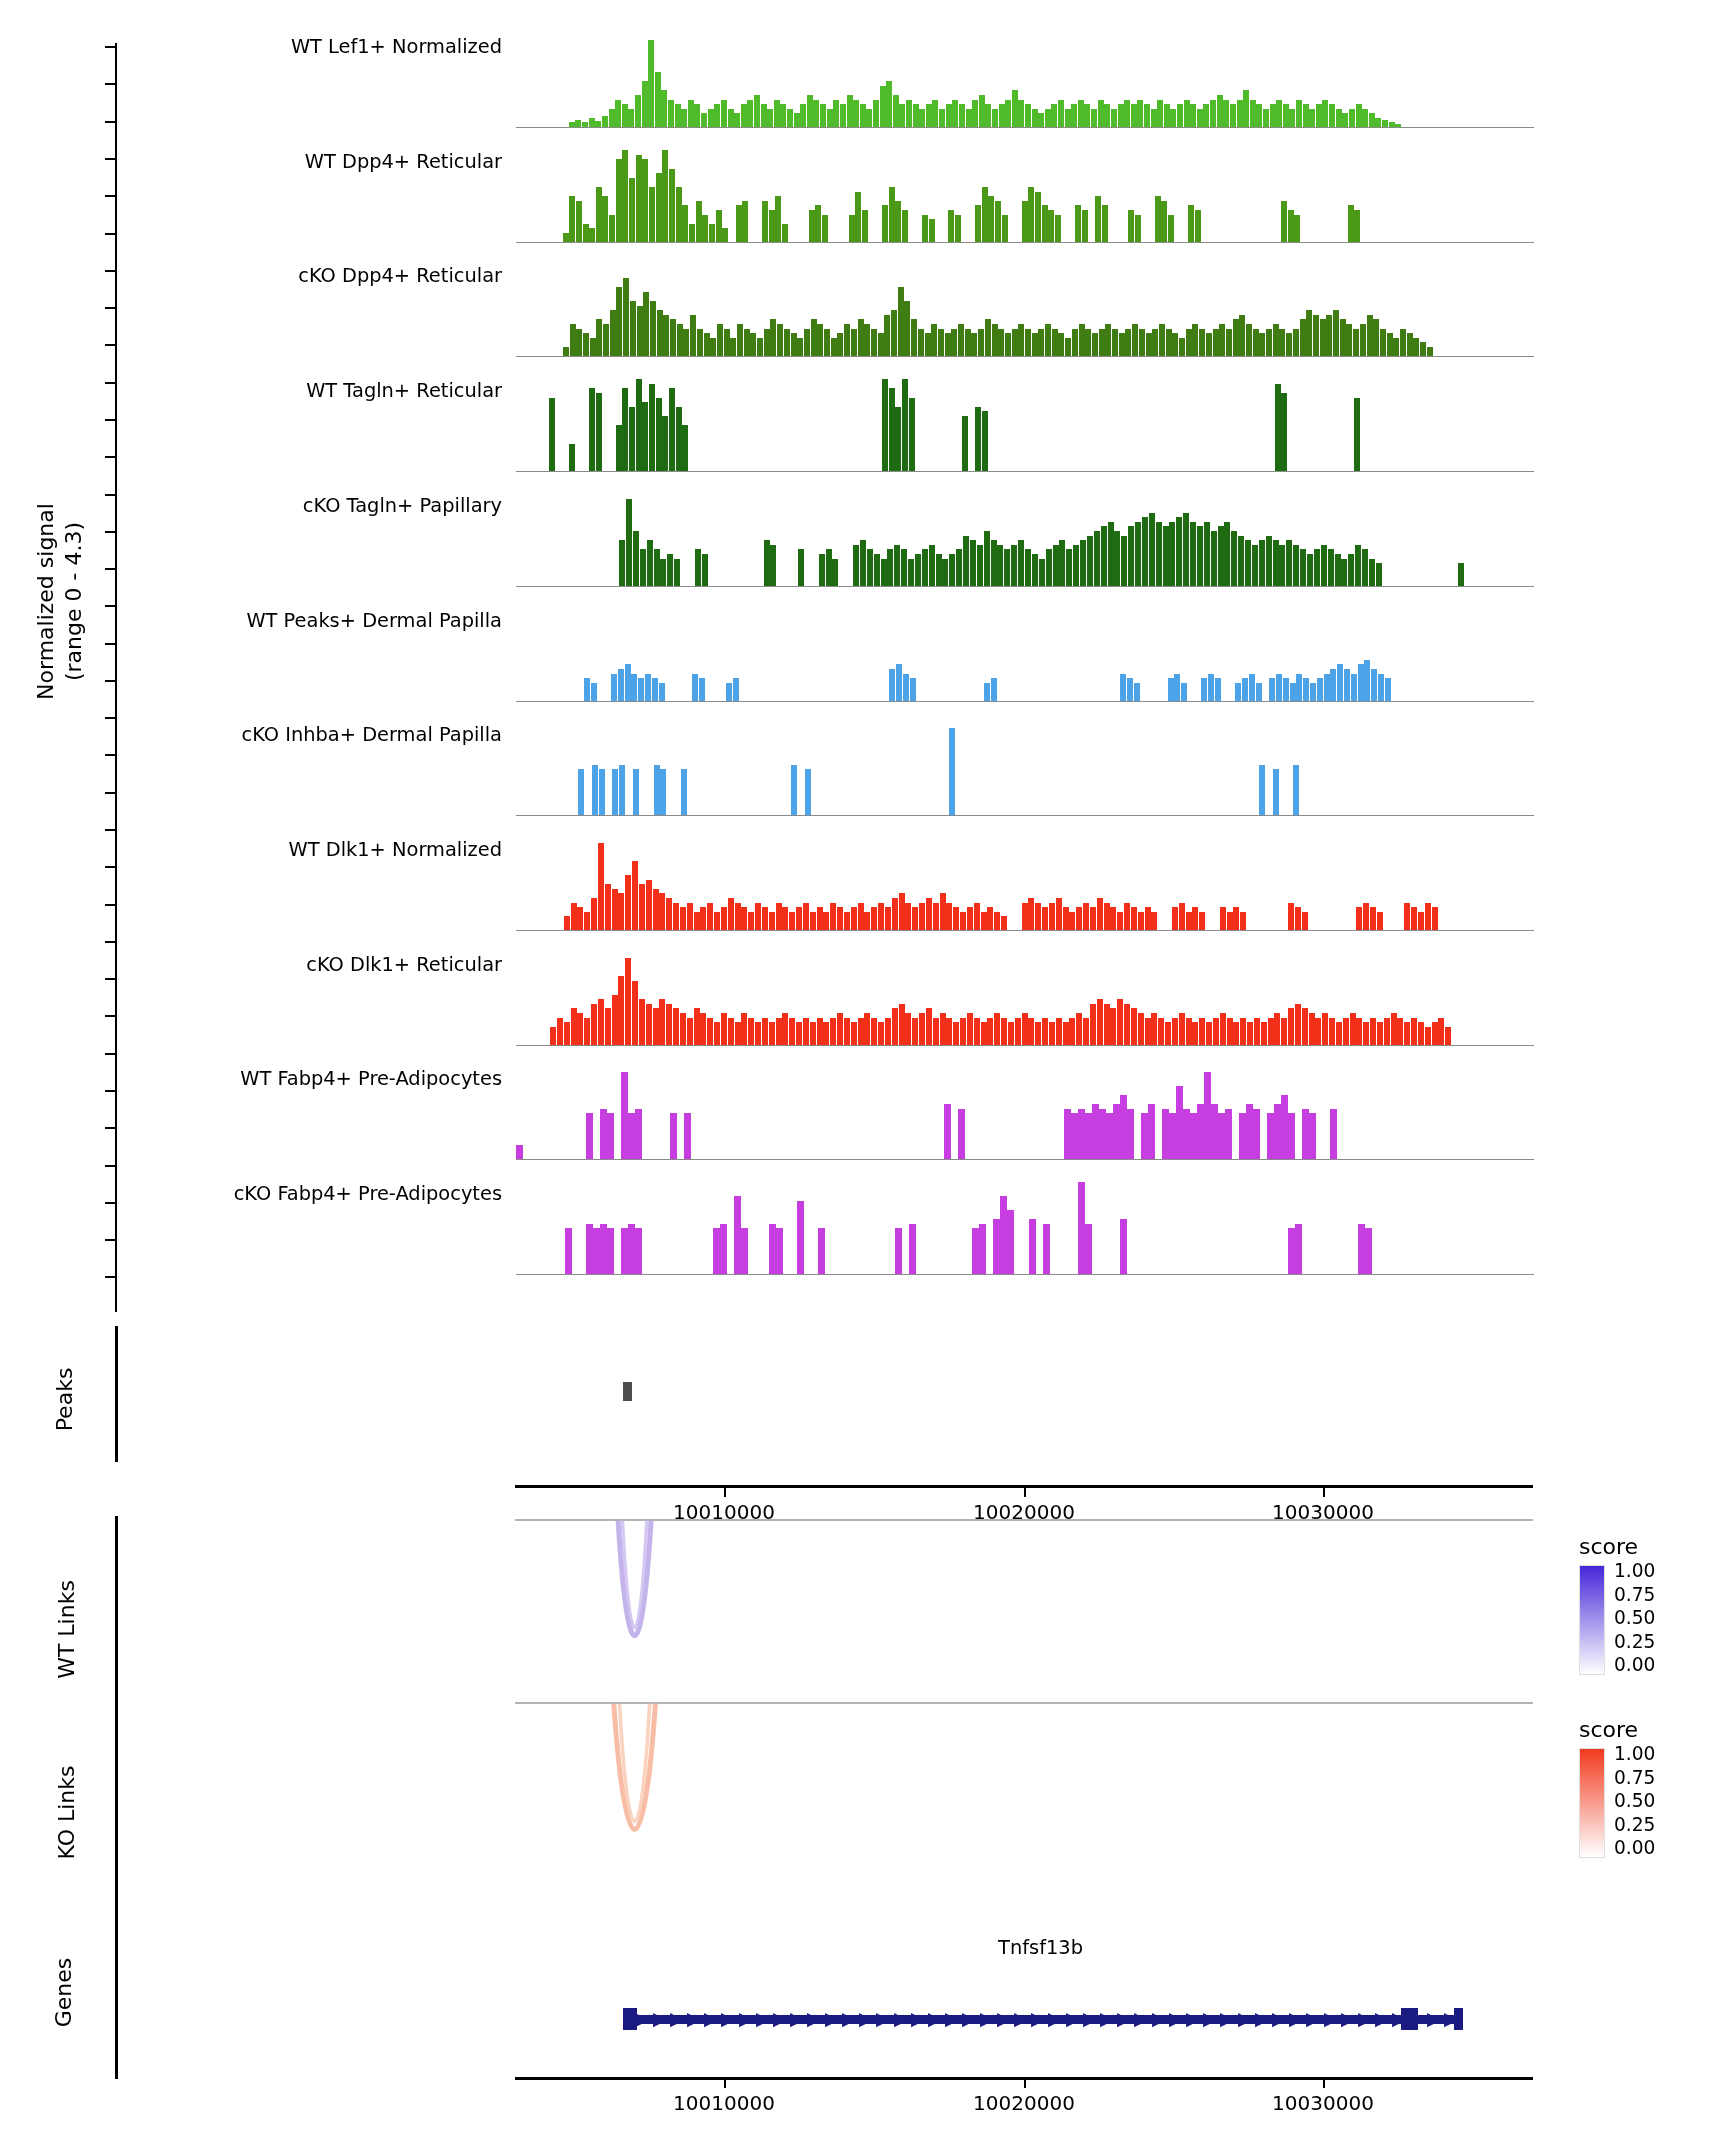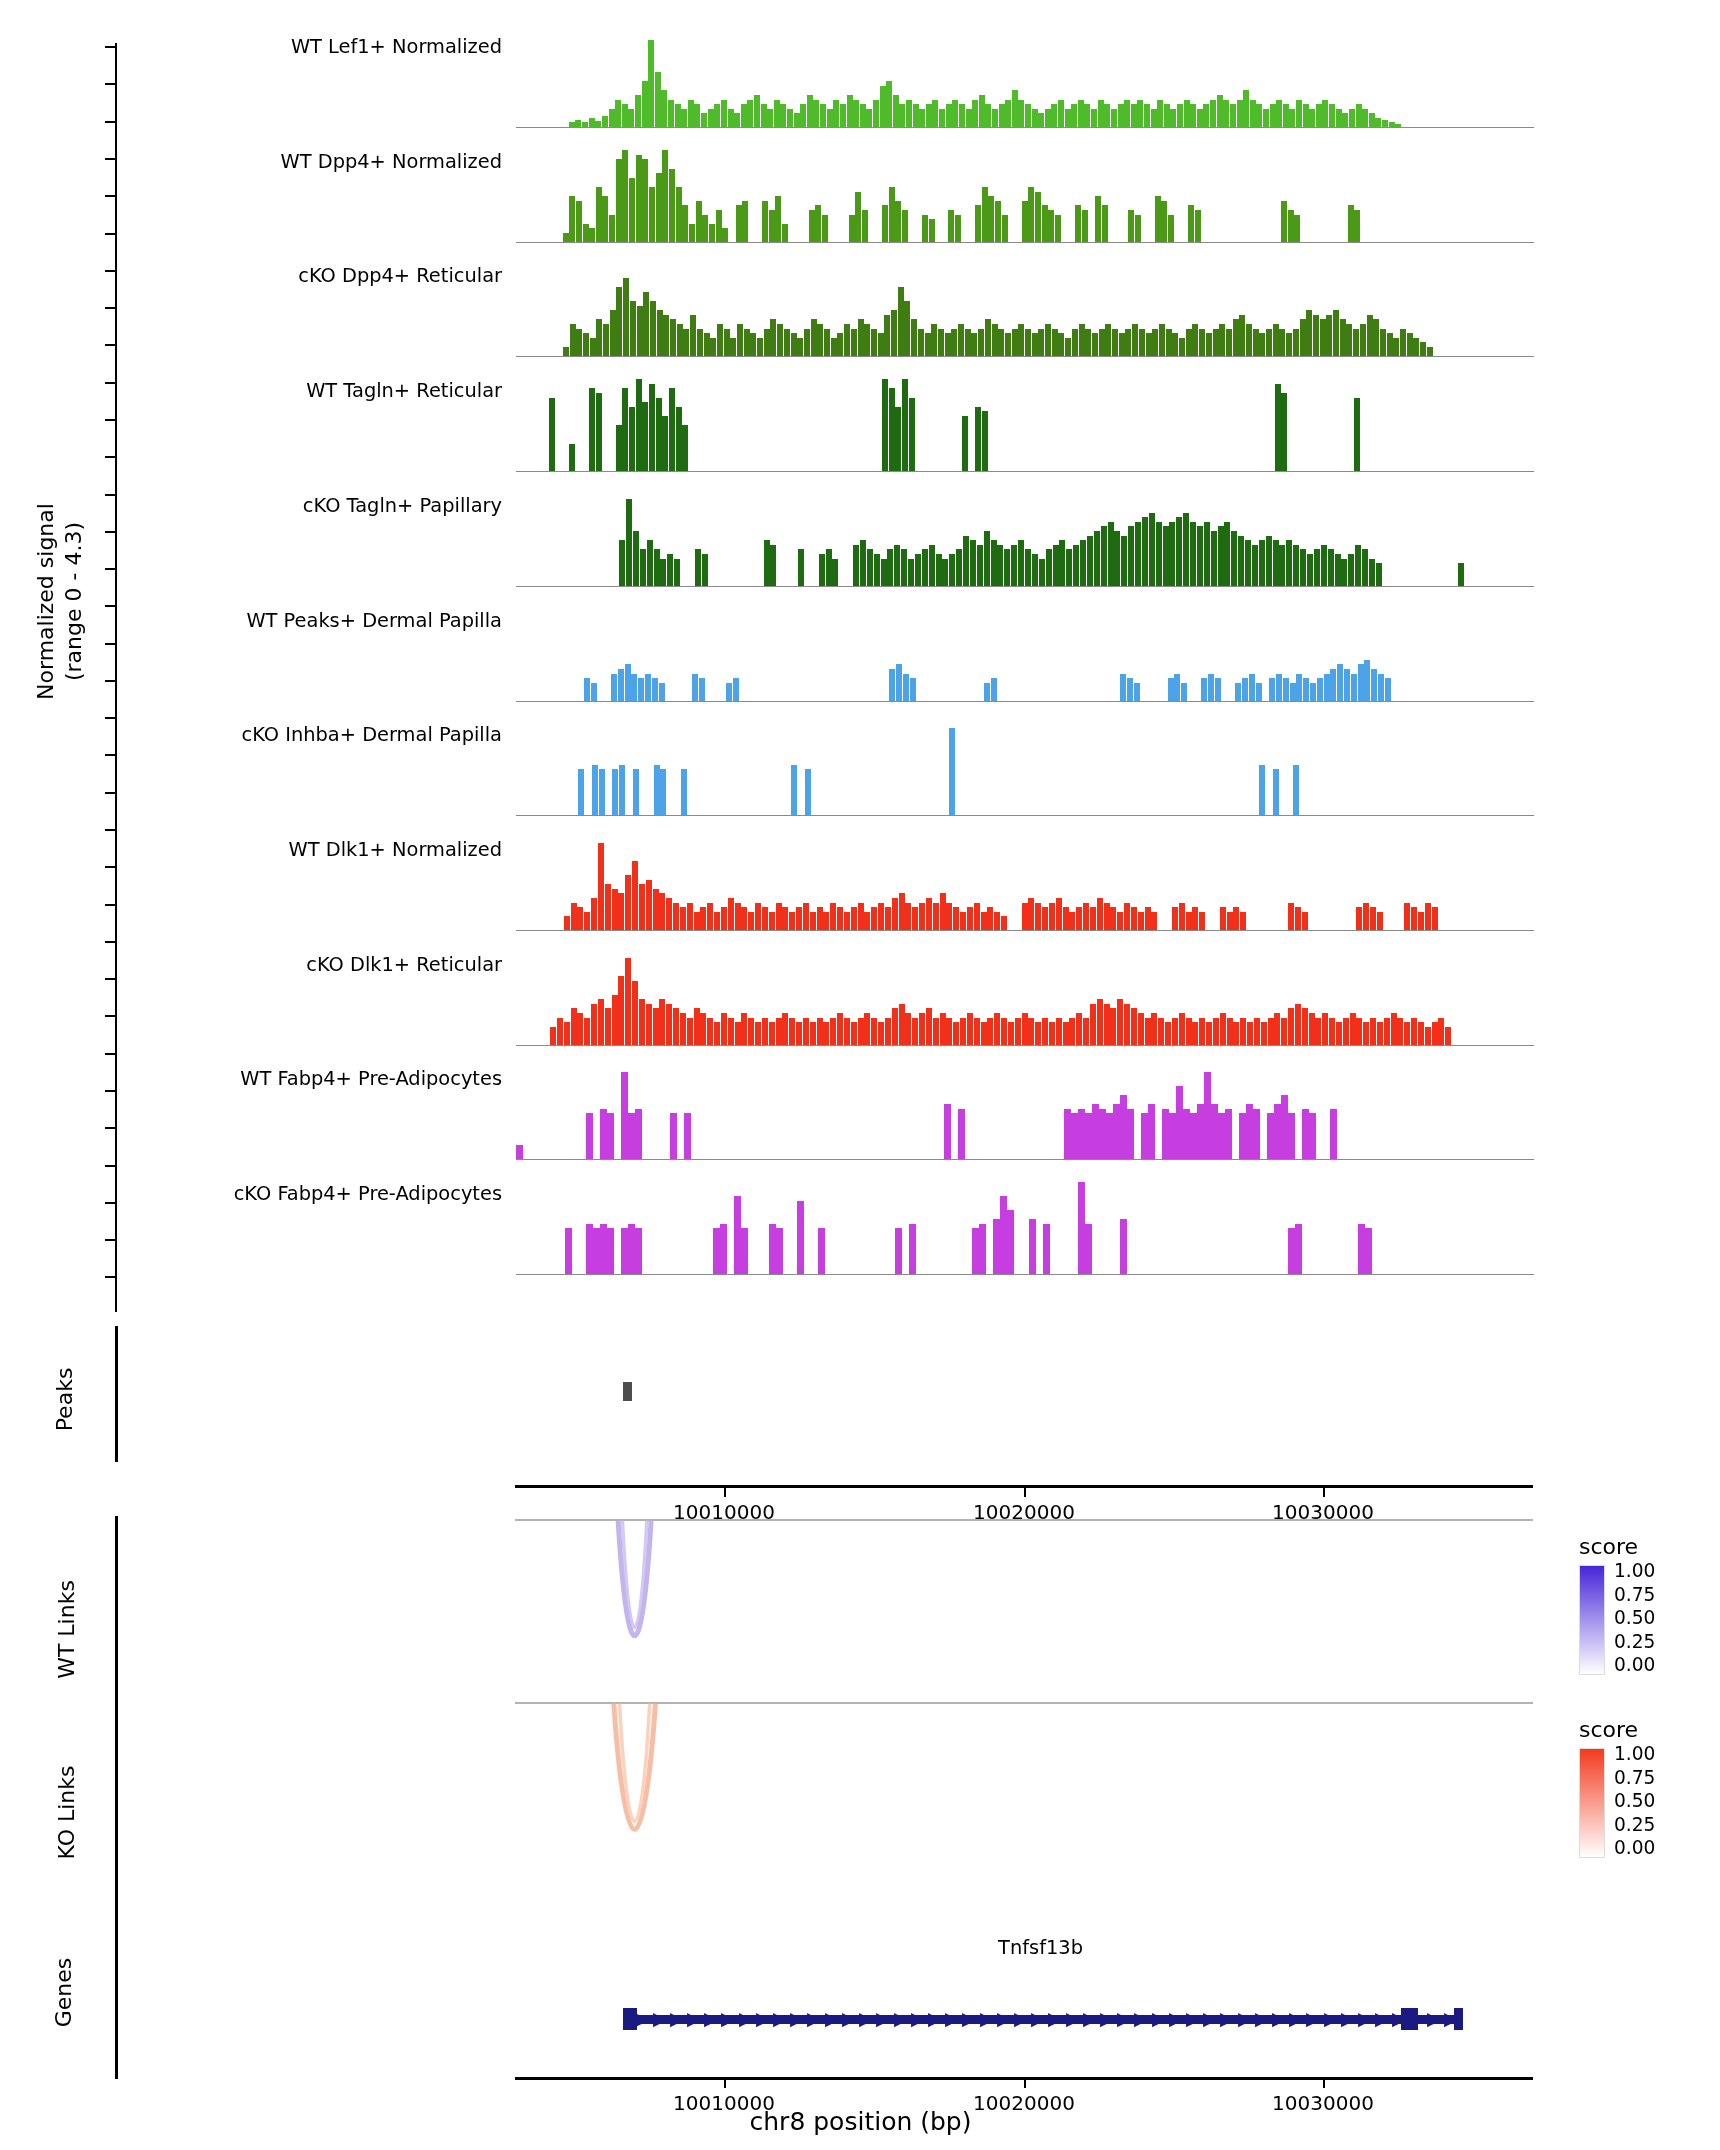"WT Dpp4+ Normalized" div.track-label { text: Normalized -> Reticular }
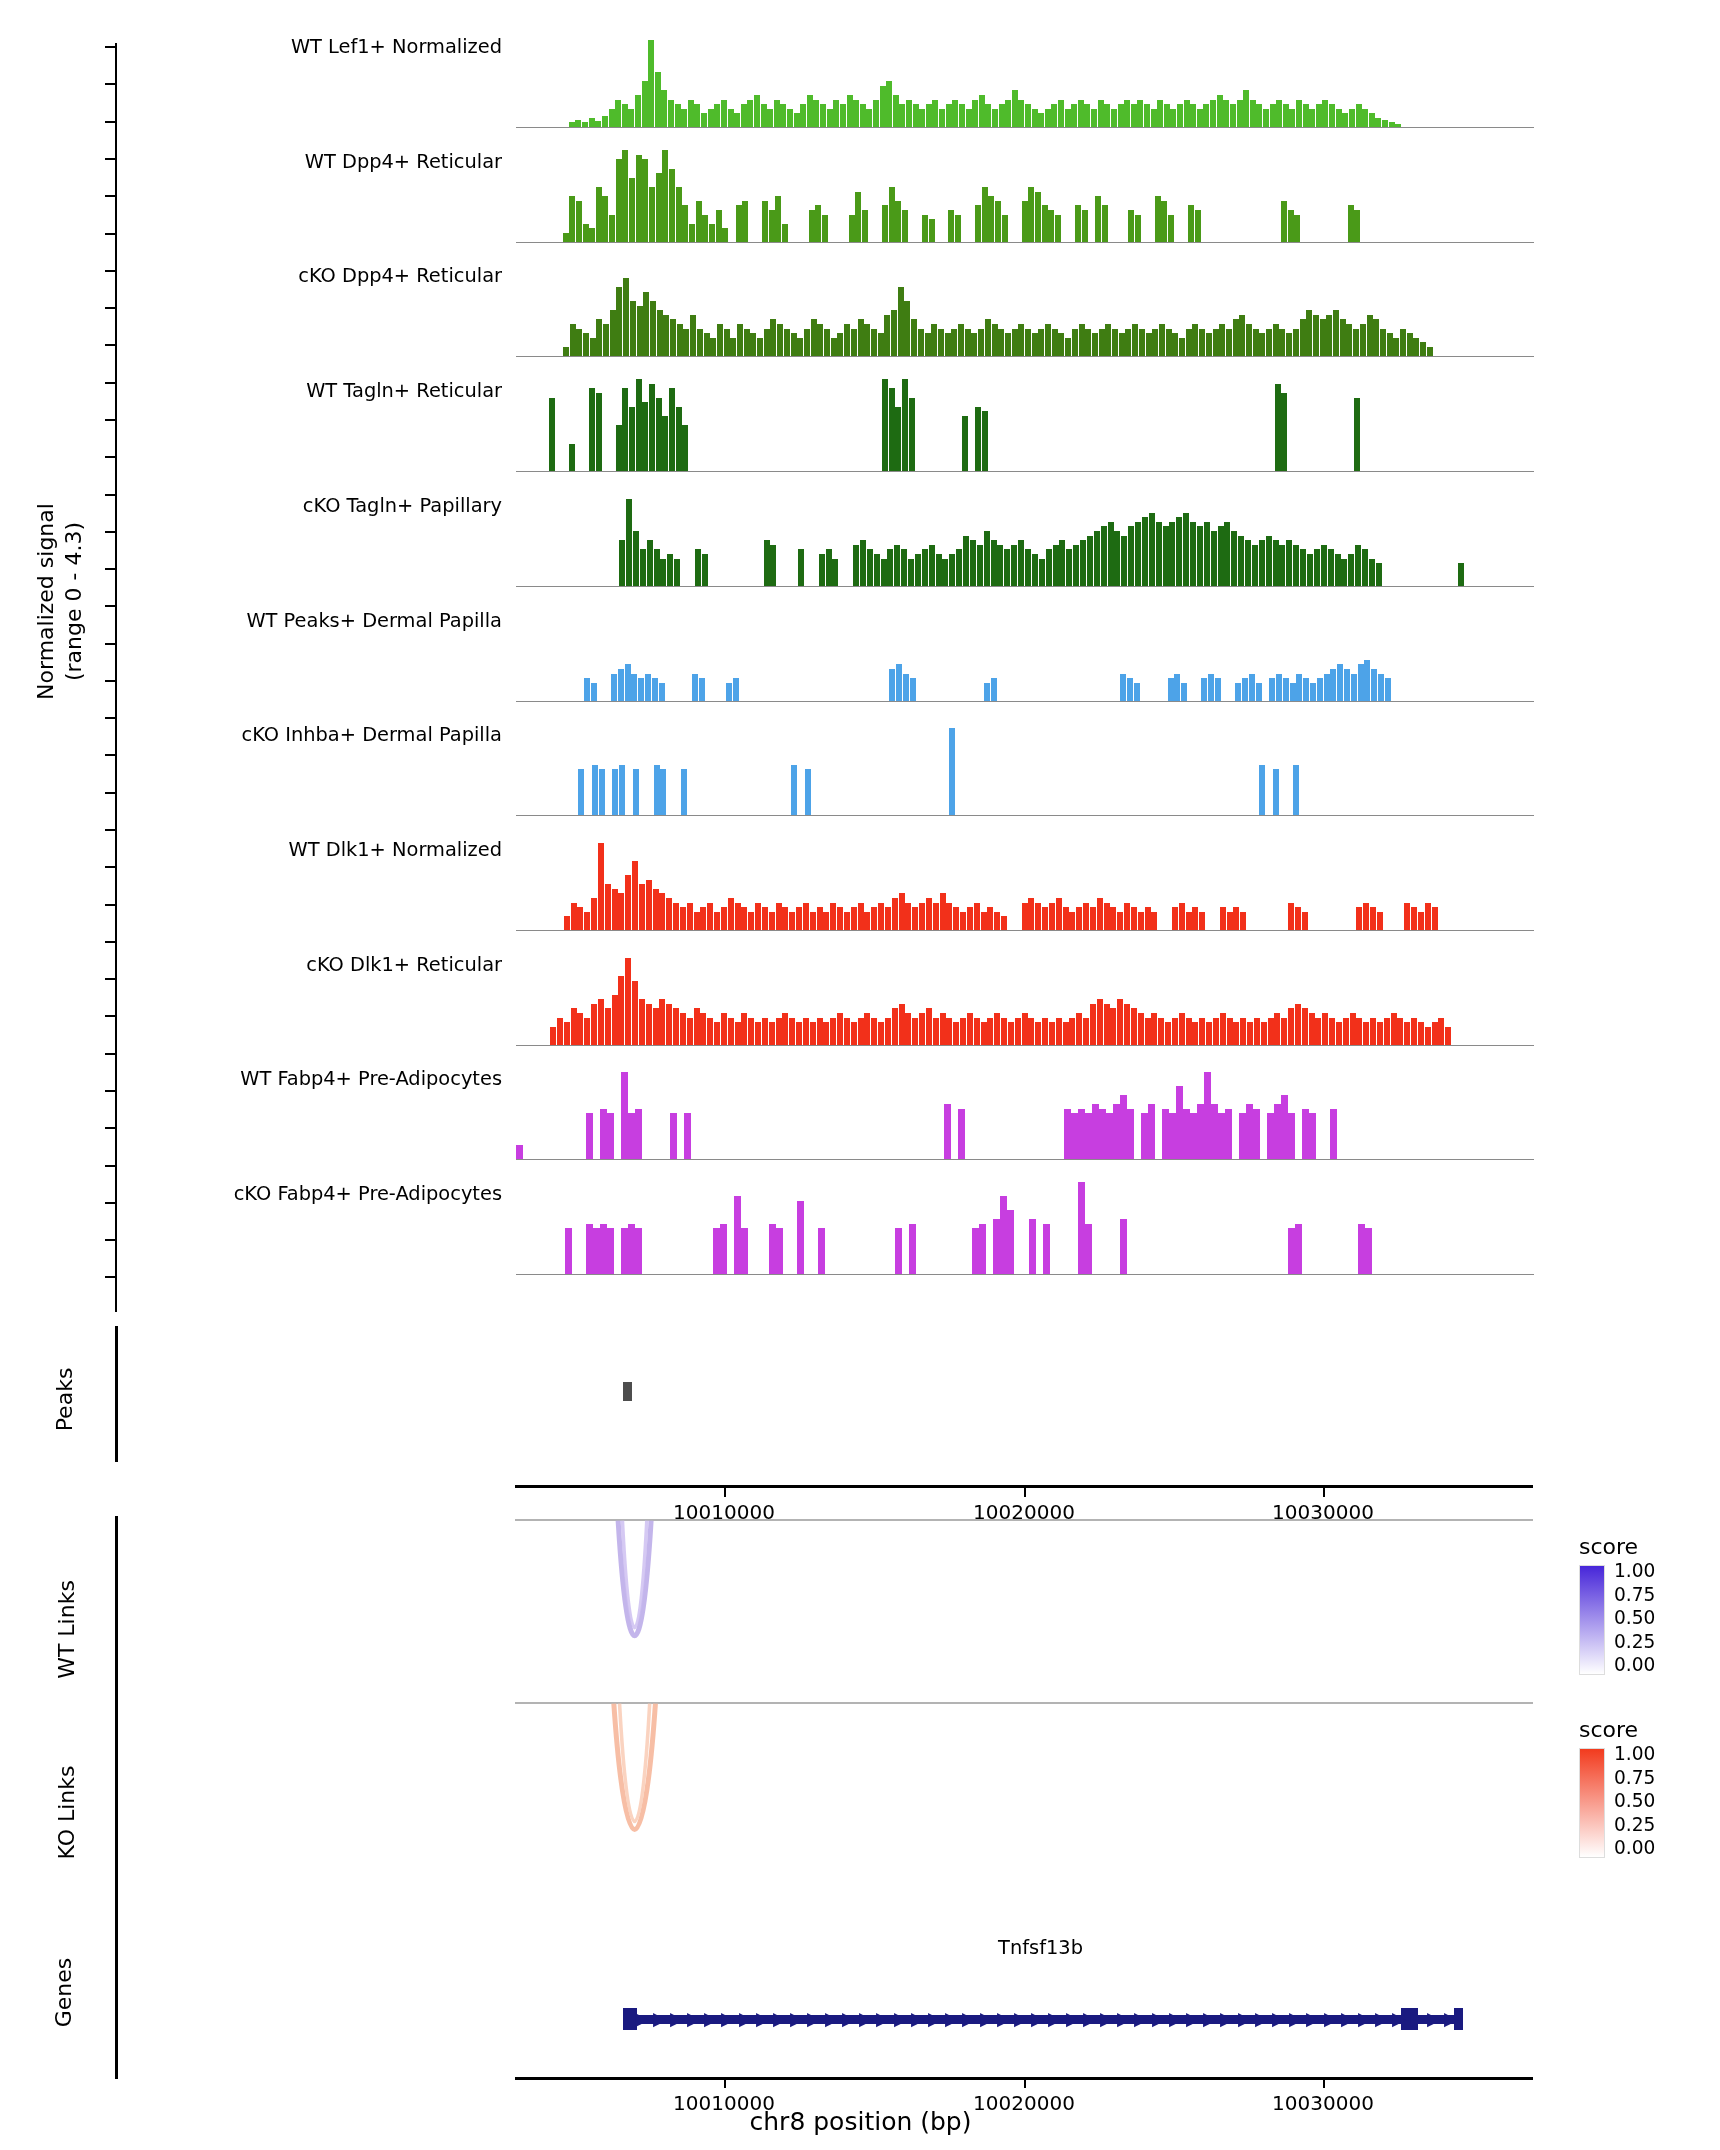"chr8 position (bp)" div.x-title { html: <div>chr8 position (bp)</div> -> none }
